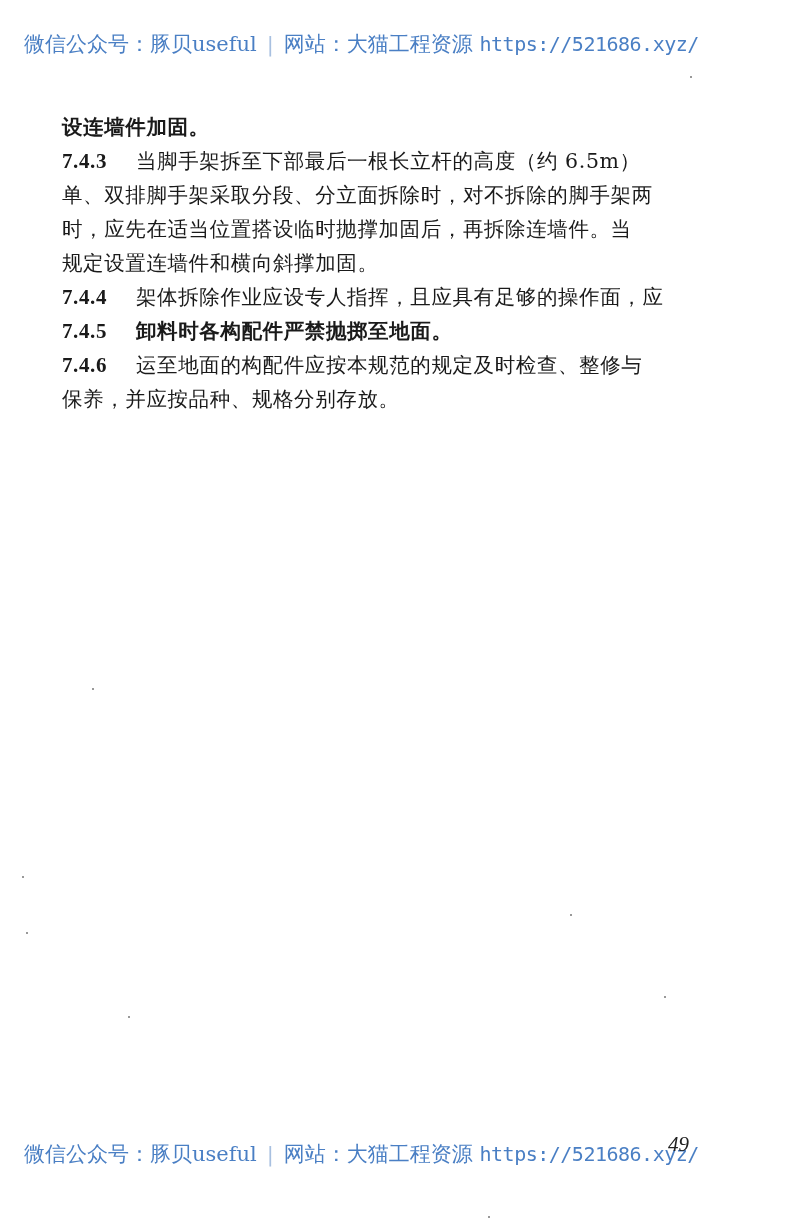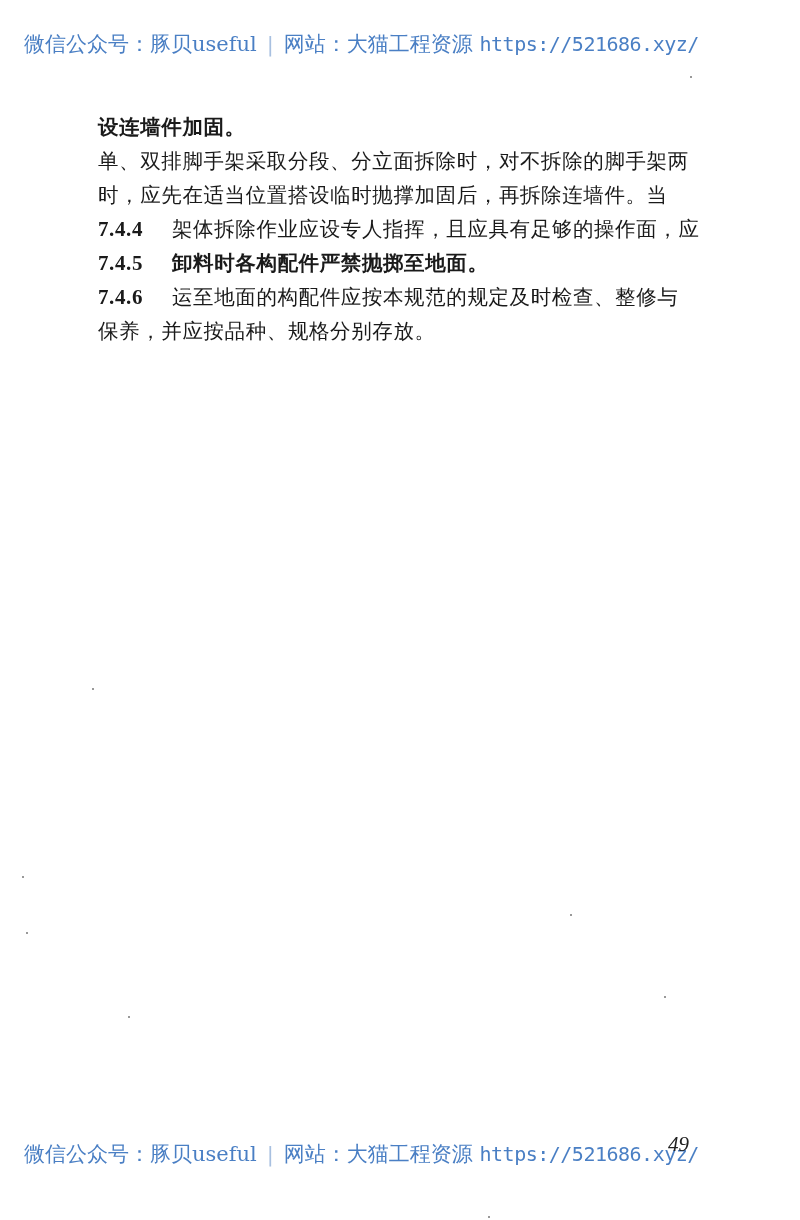"设连墙件加固。" .content { margin-left: 36px -> none }
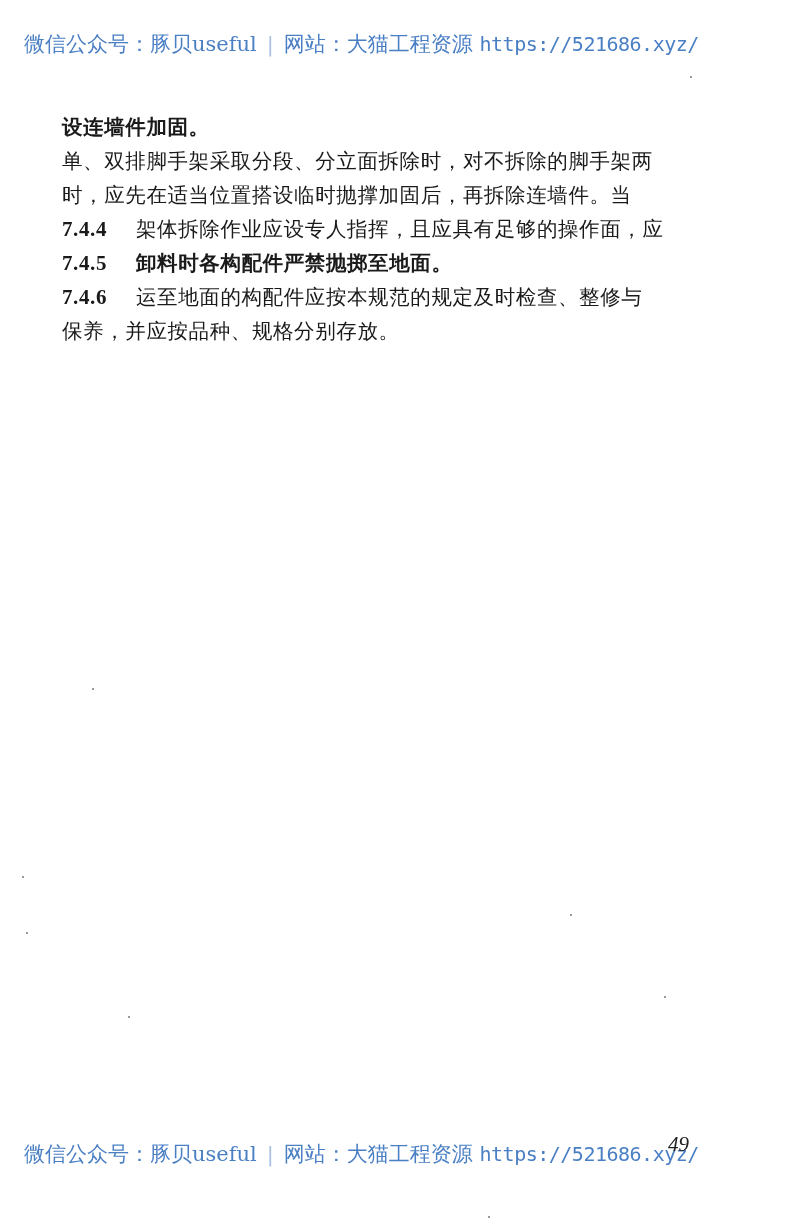"7.4.3 当脚手架拆至下部最后一根长立杆的高度（约 6.5m）" div.line { html: none -> <div> <span>7.4.3</span><span>当脚手架拆至下部最后一根长立杆的高度（约 6.5m）</span> </div> }
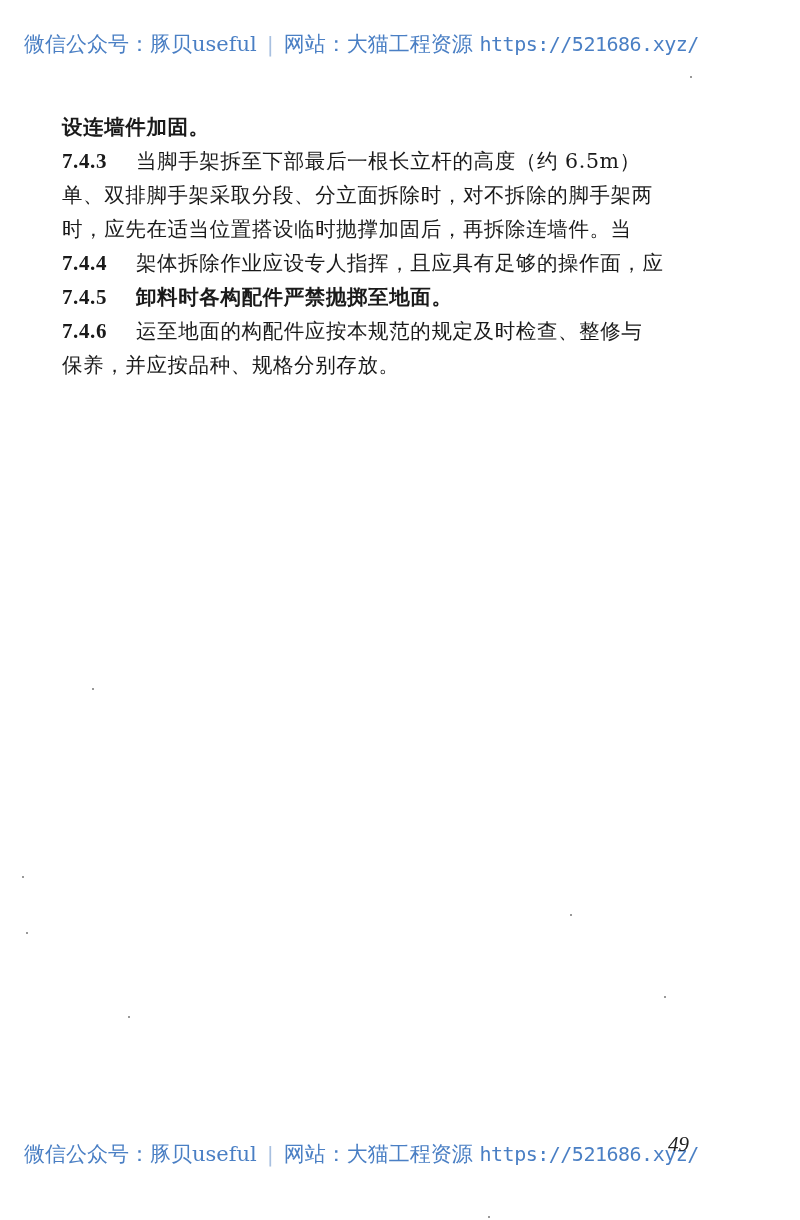"规定设置连墙件和横向斜撑加固。" div.line { html: none -> <div> <span>规定设置连墙件和横向斜撑加固。</span> </div> }
